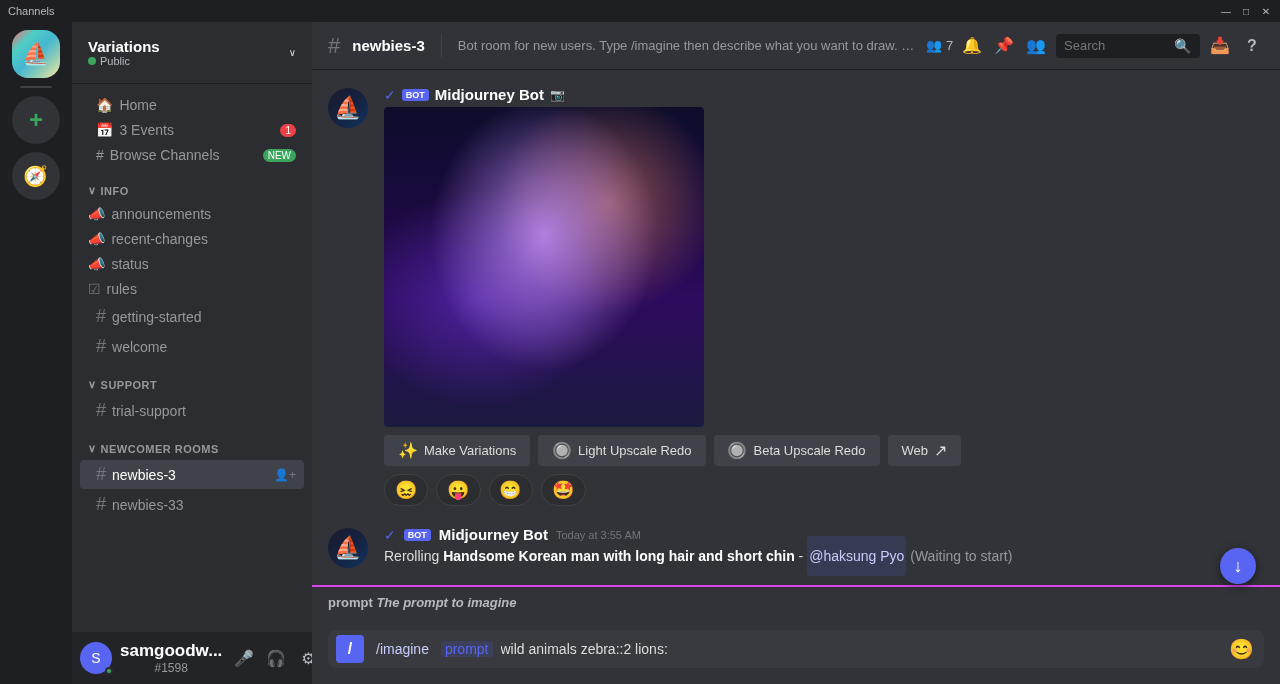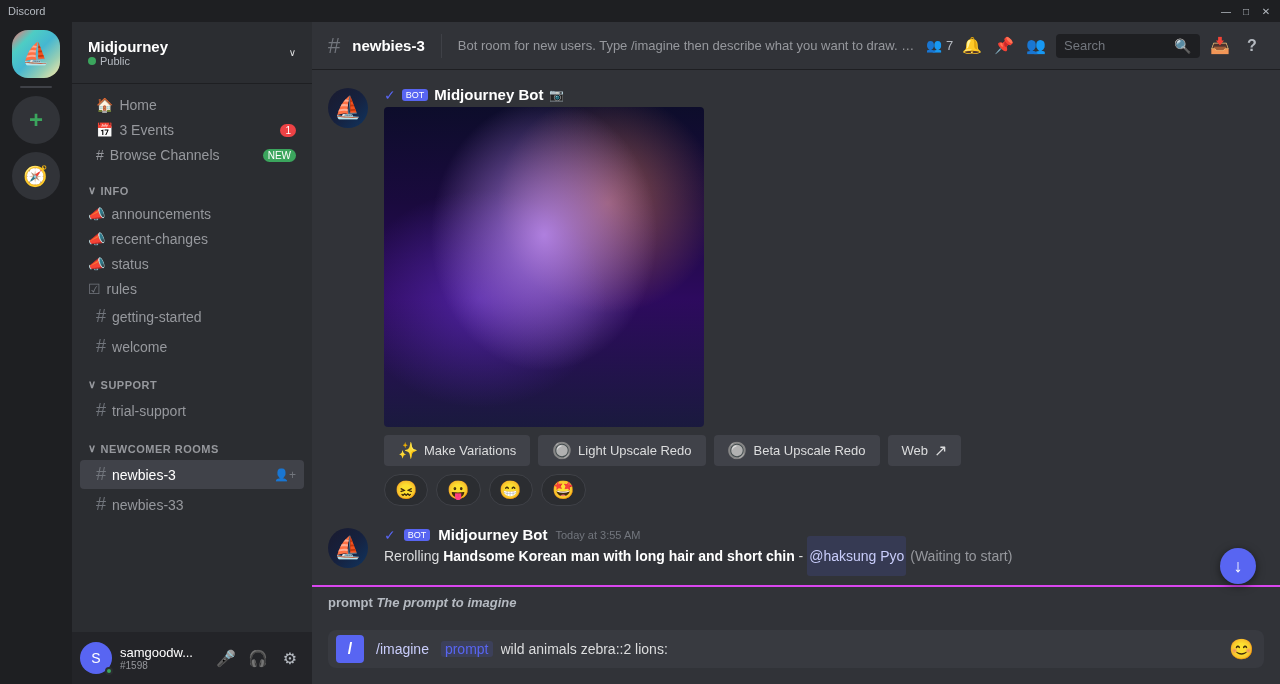"Discord" span.titlebar-title { text: Discord -> Channels }
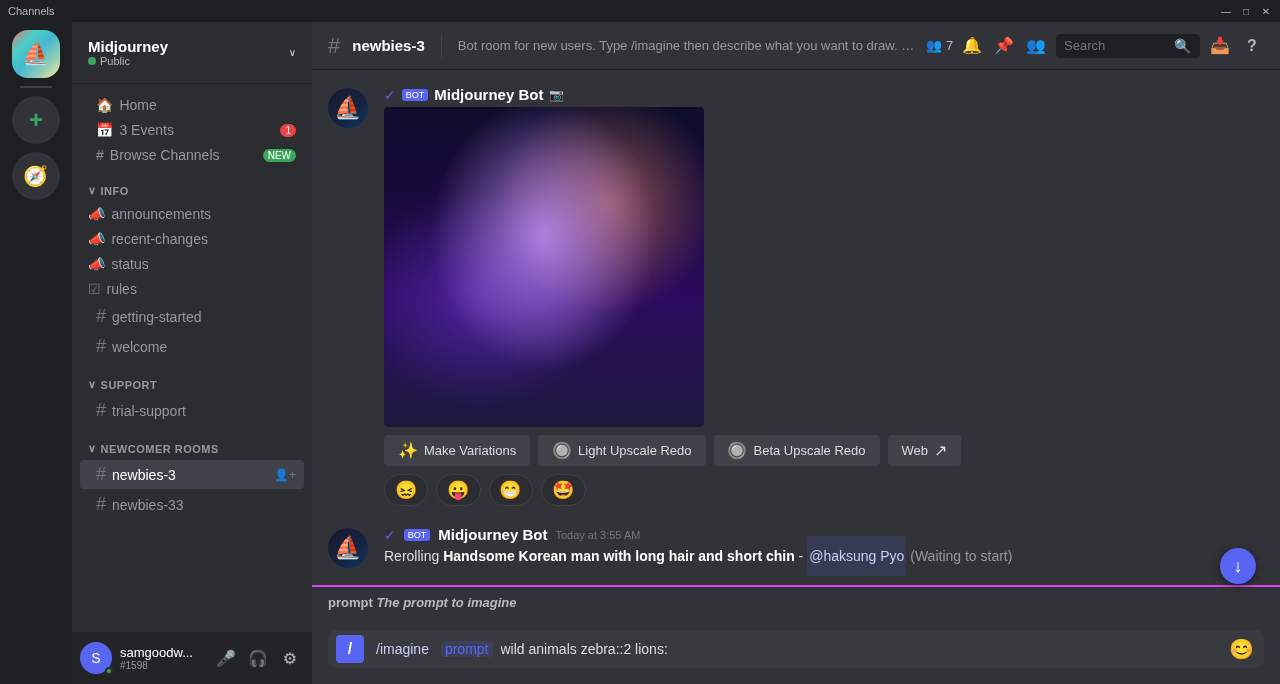"Midjourney" div.server-name { text: Midjourney -> Variations }
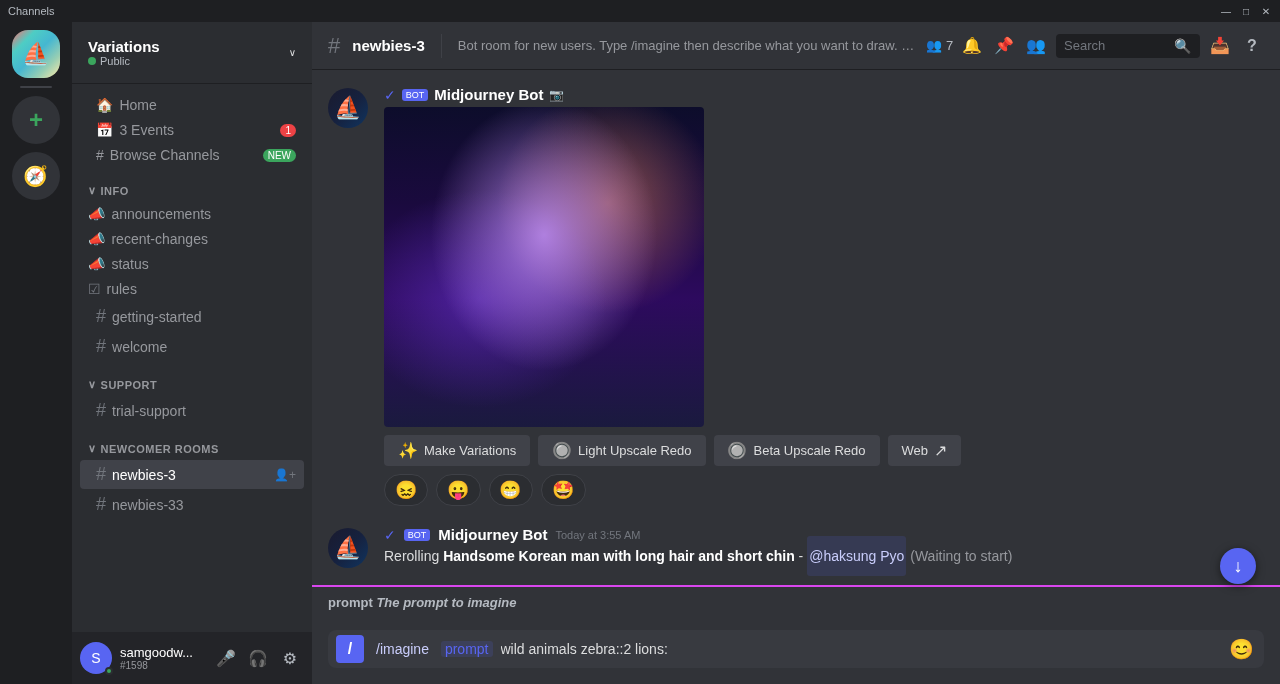"BOT" .bot-badge { font-weight: 400 -> 700 }
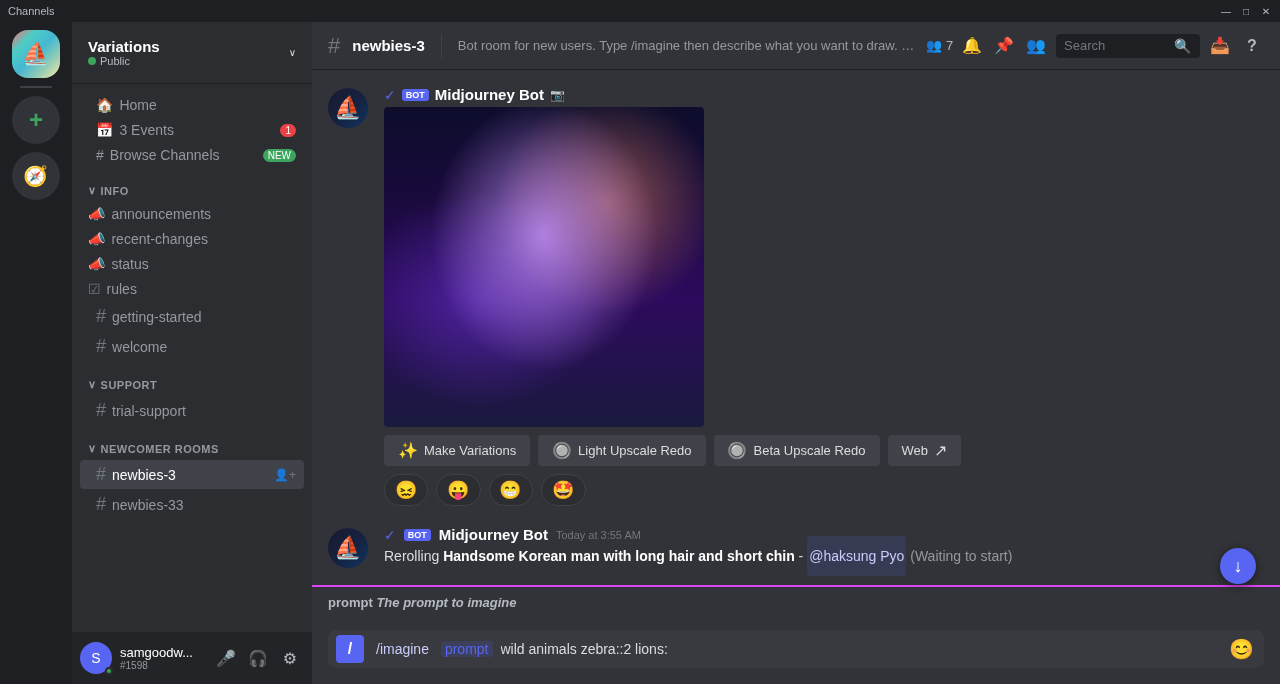"samgoodw..." .user-name { font-size: 13px -> 17px; font-weight: 400 -> 700 }
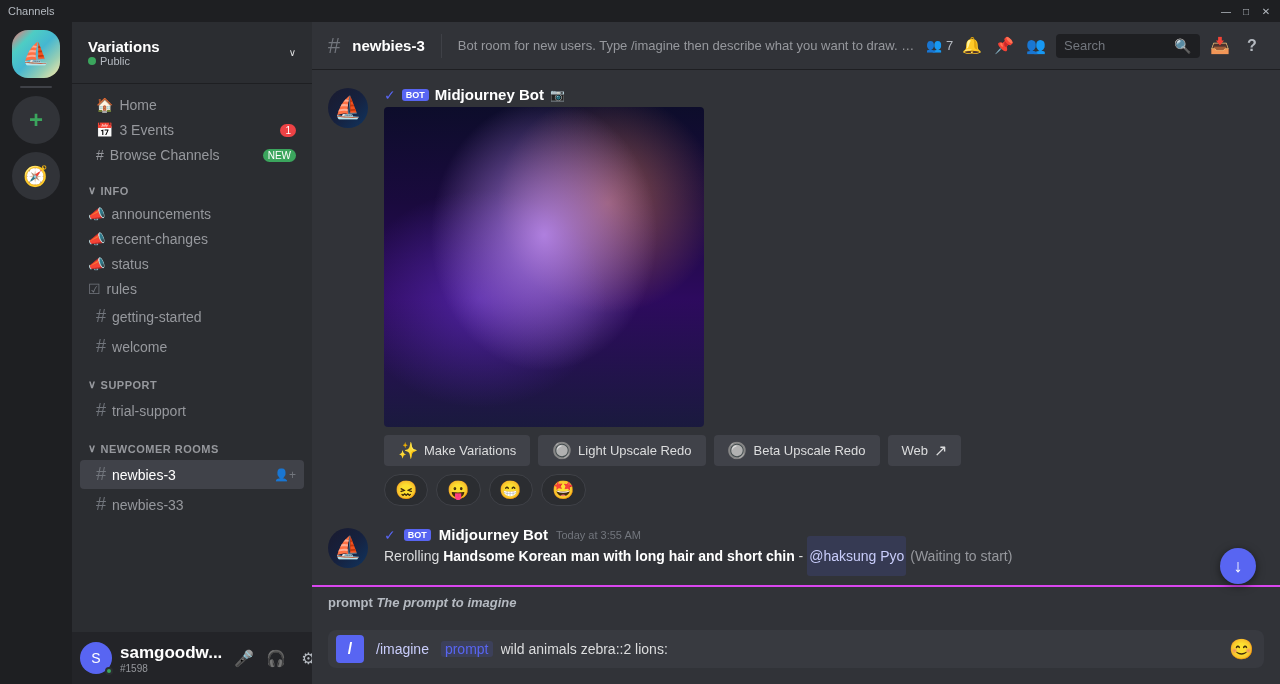"#1598" .user-discriminator { font-size: 10px -> 12px; text-align: none -> center }
